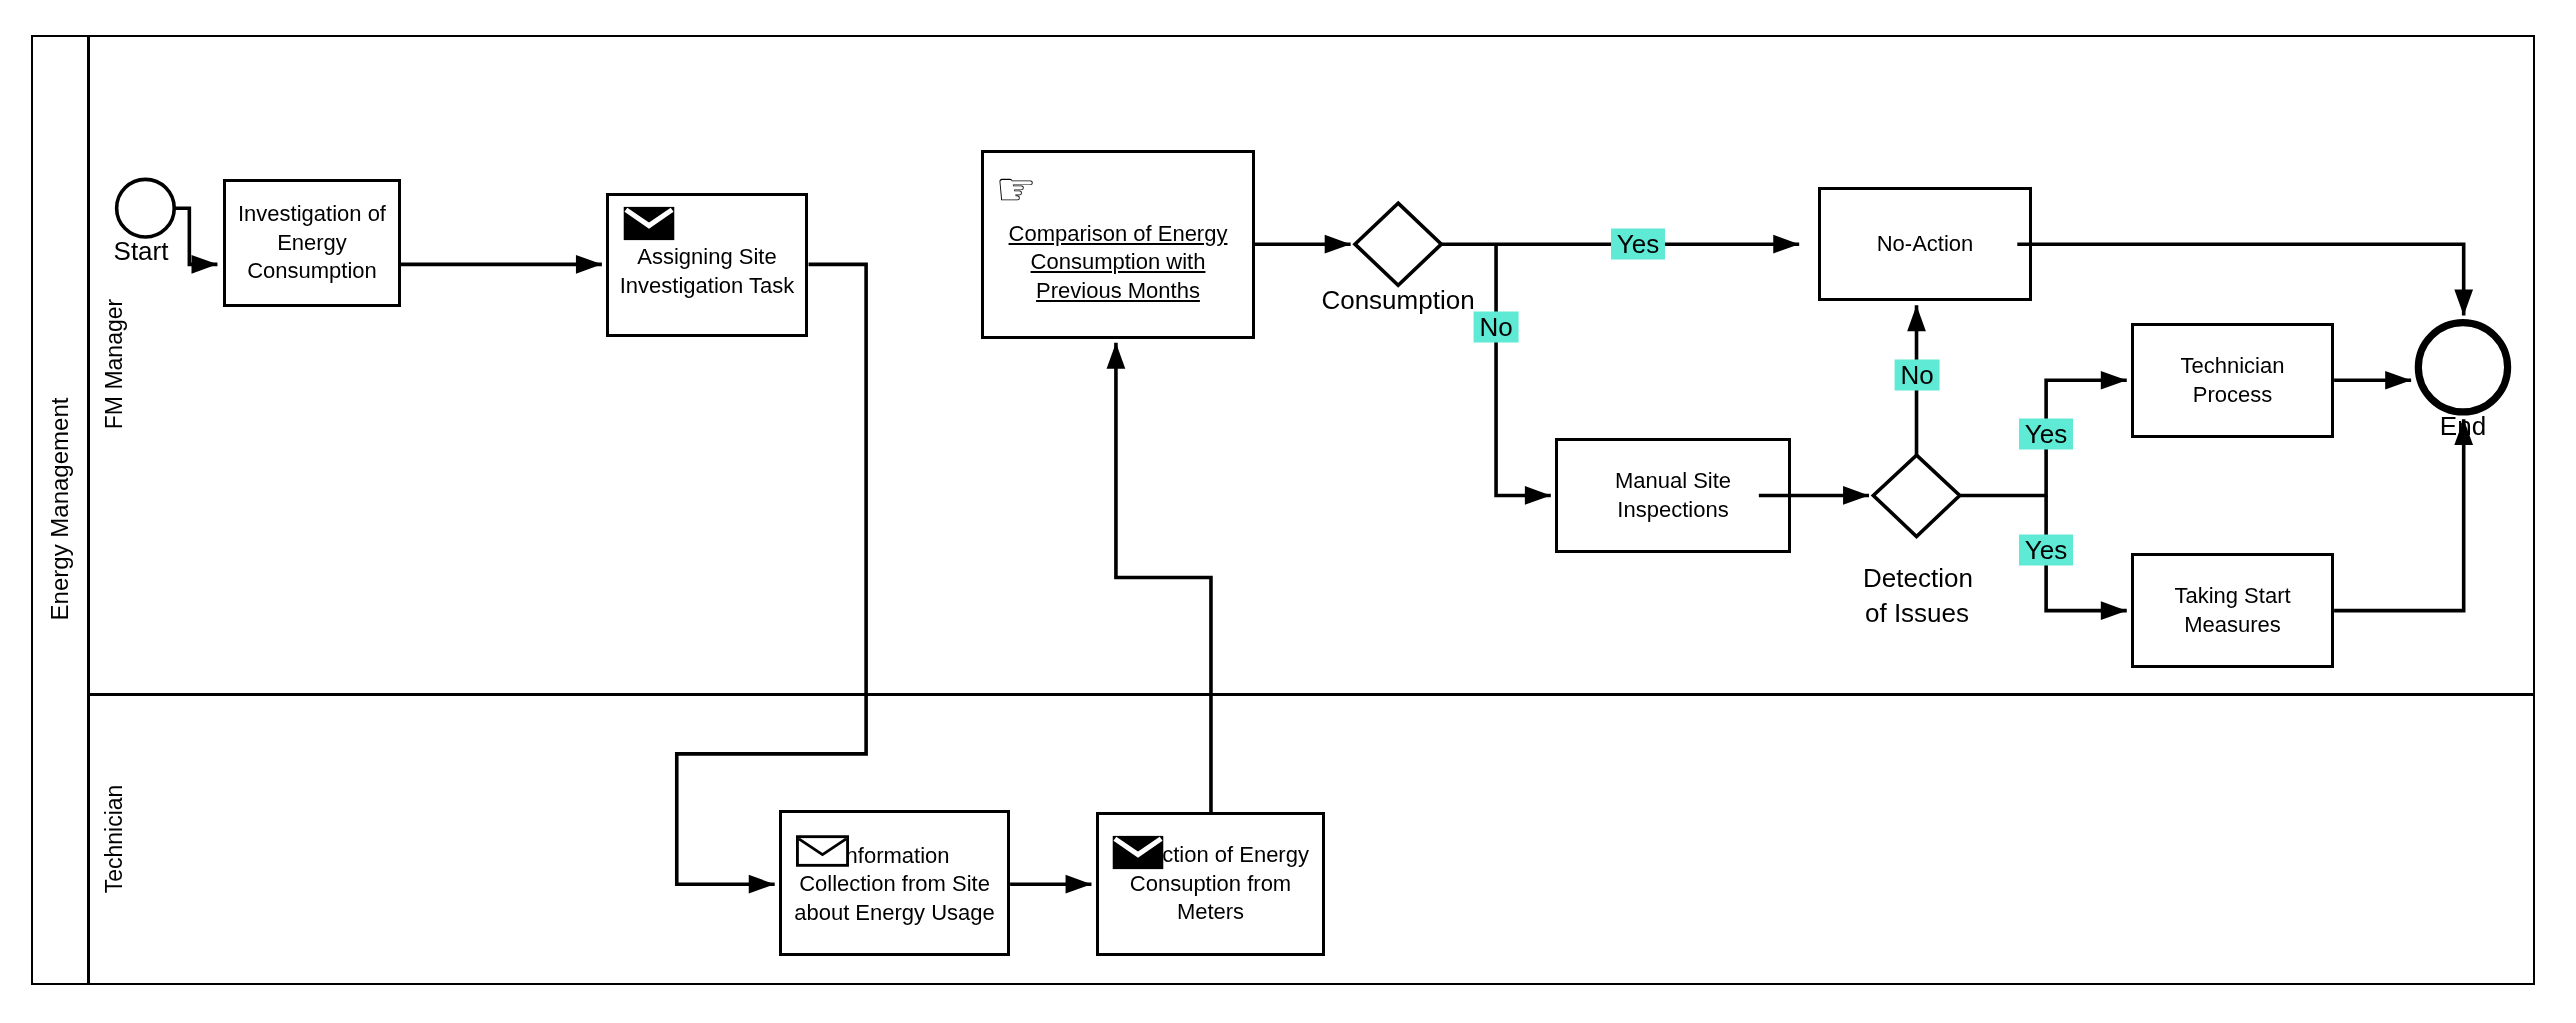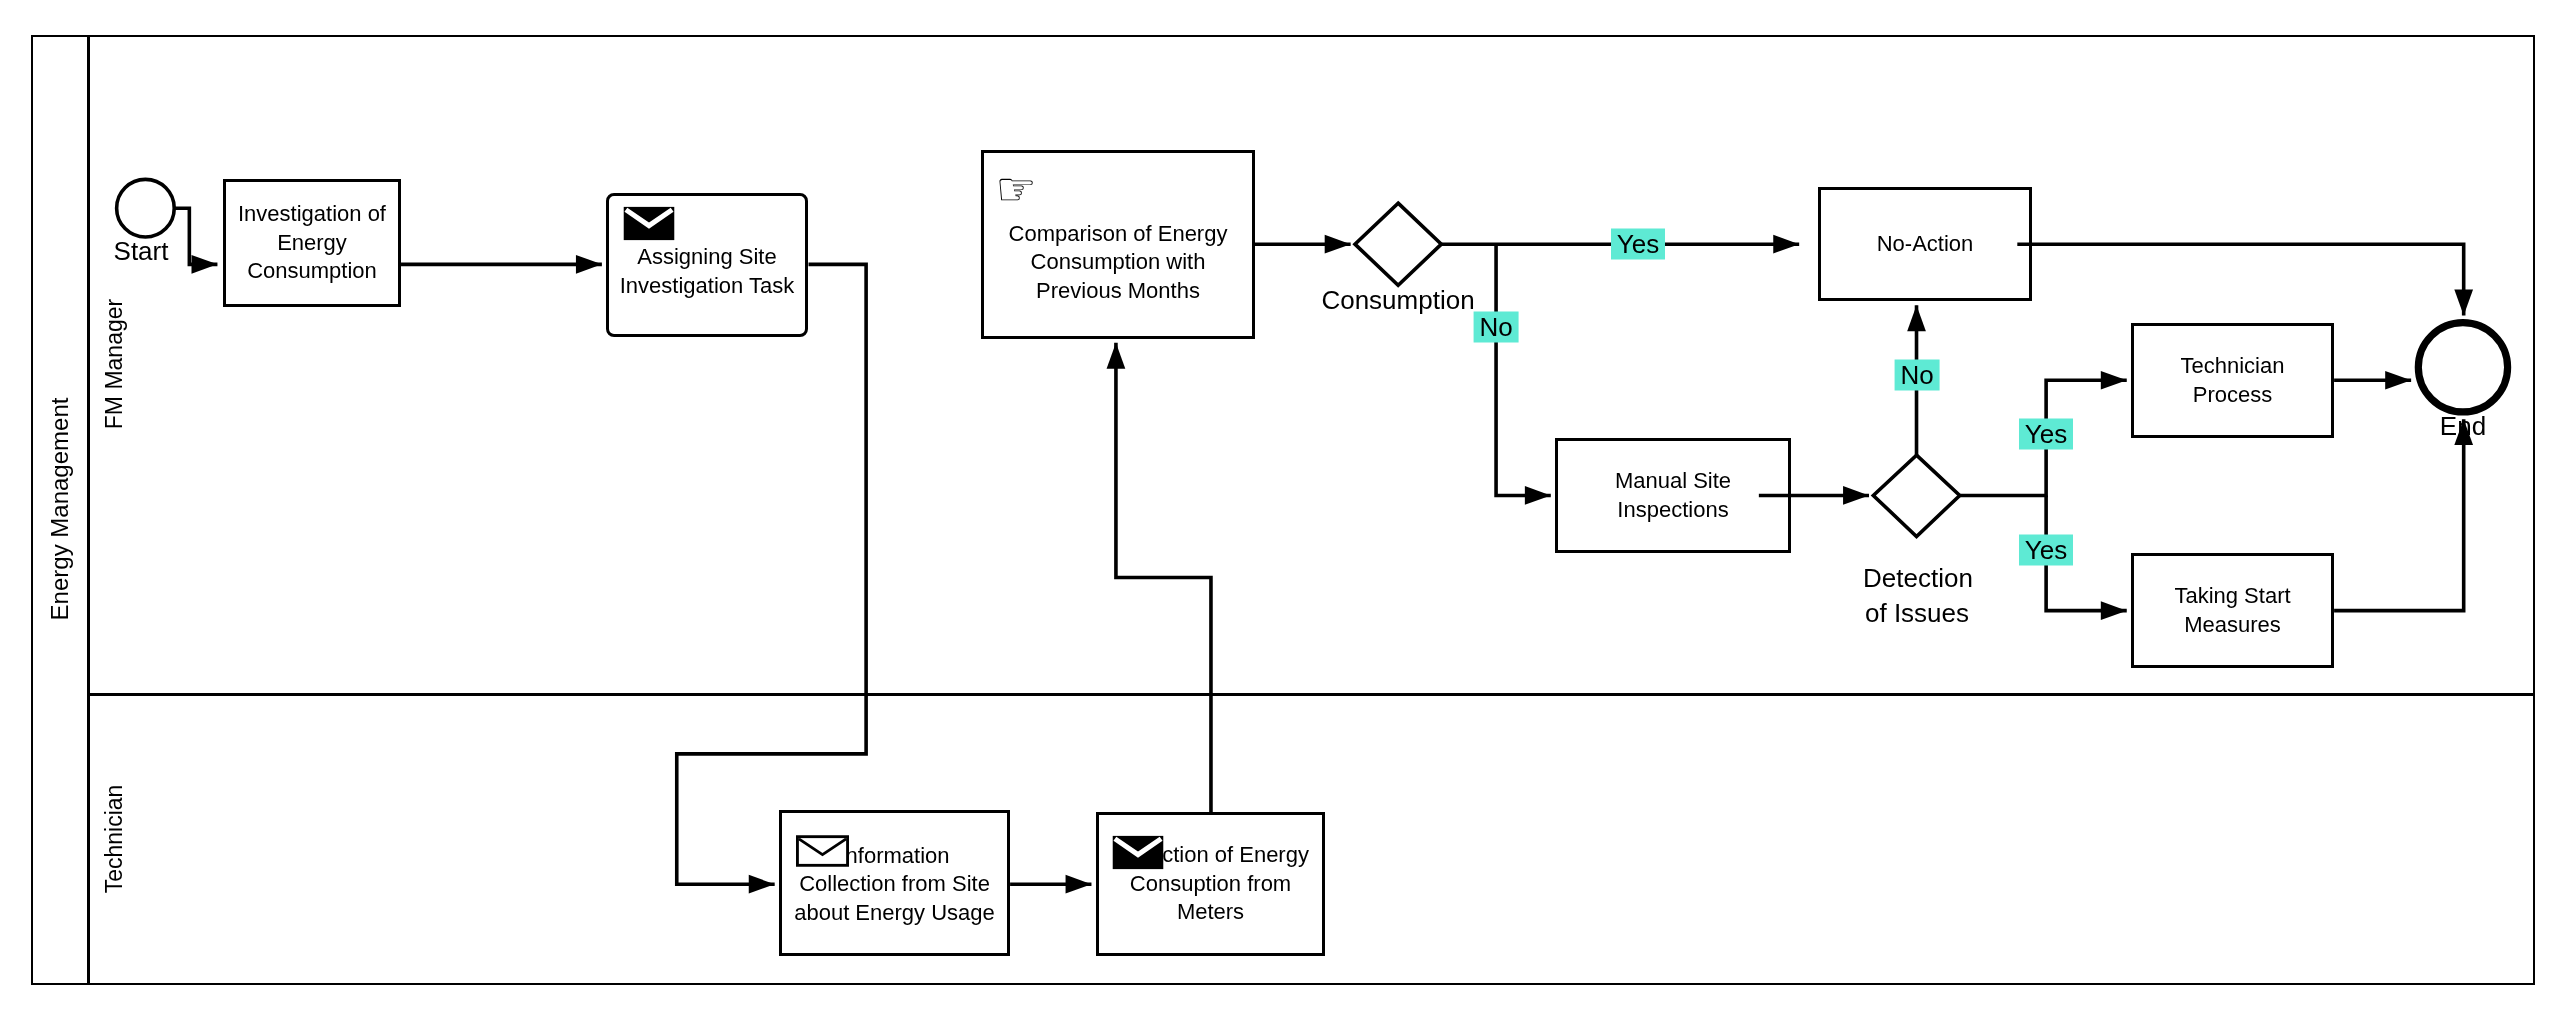"Comparison of Energy Consumption with" span.wrap { text-decoration: none -> underline }
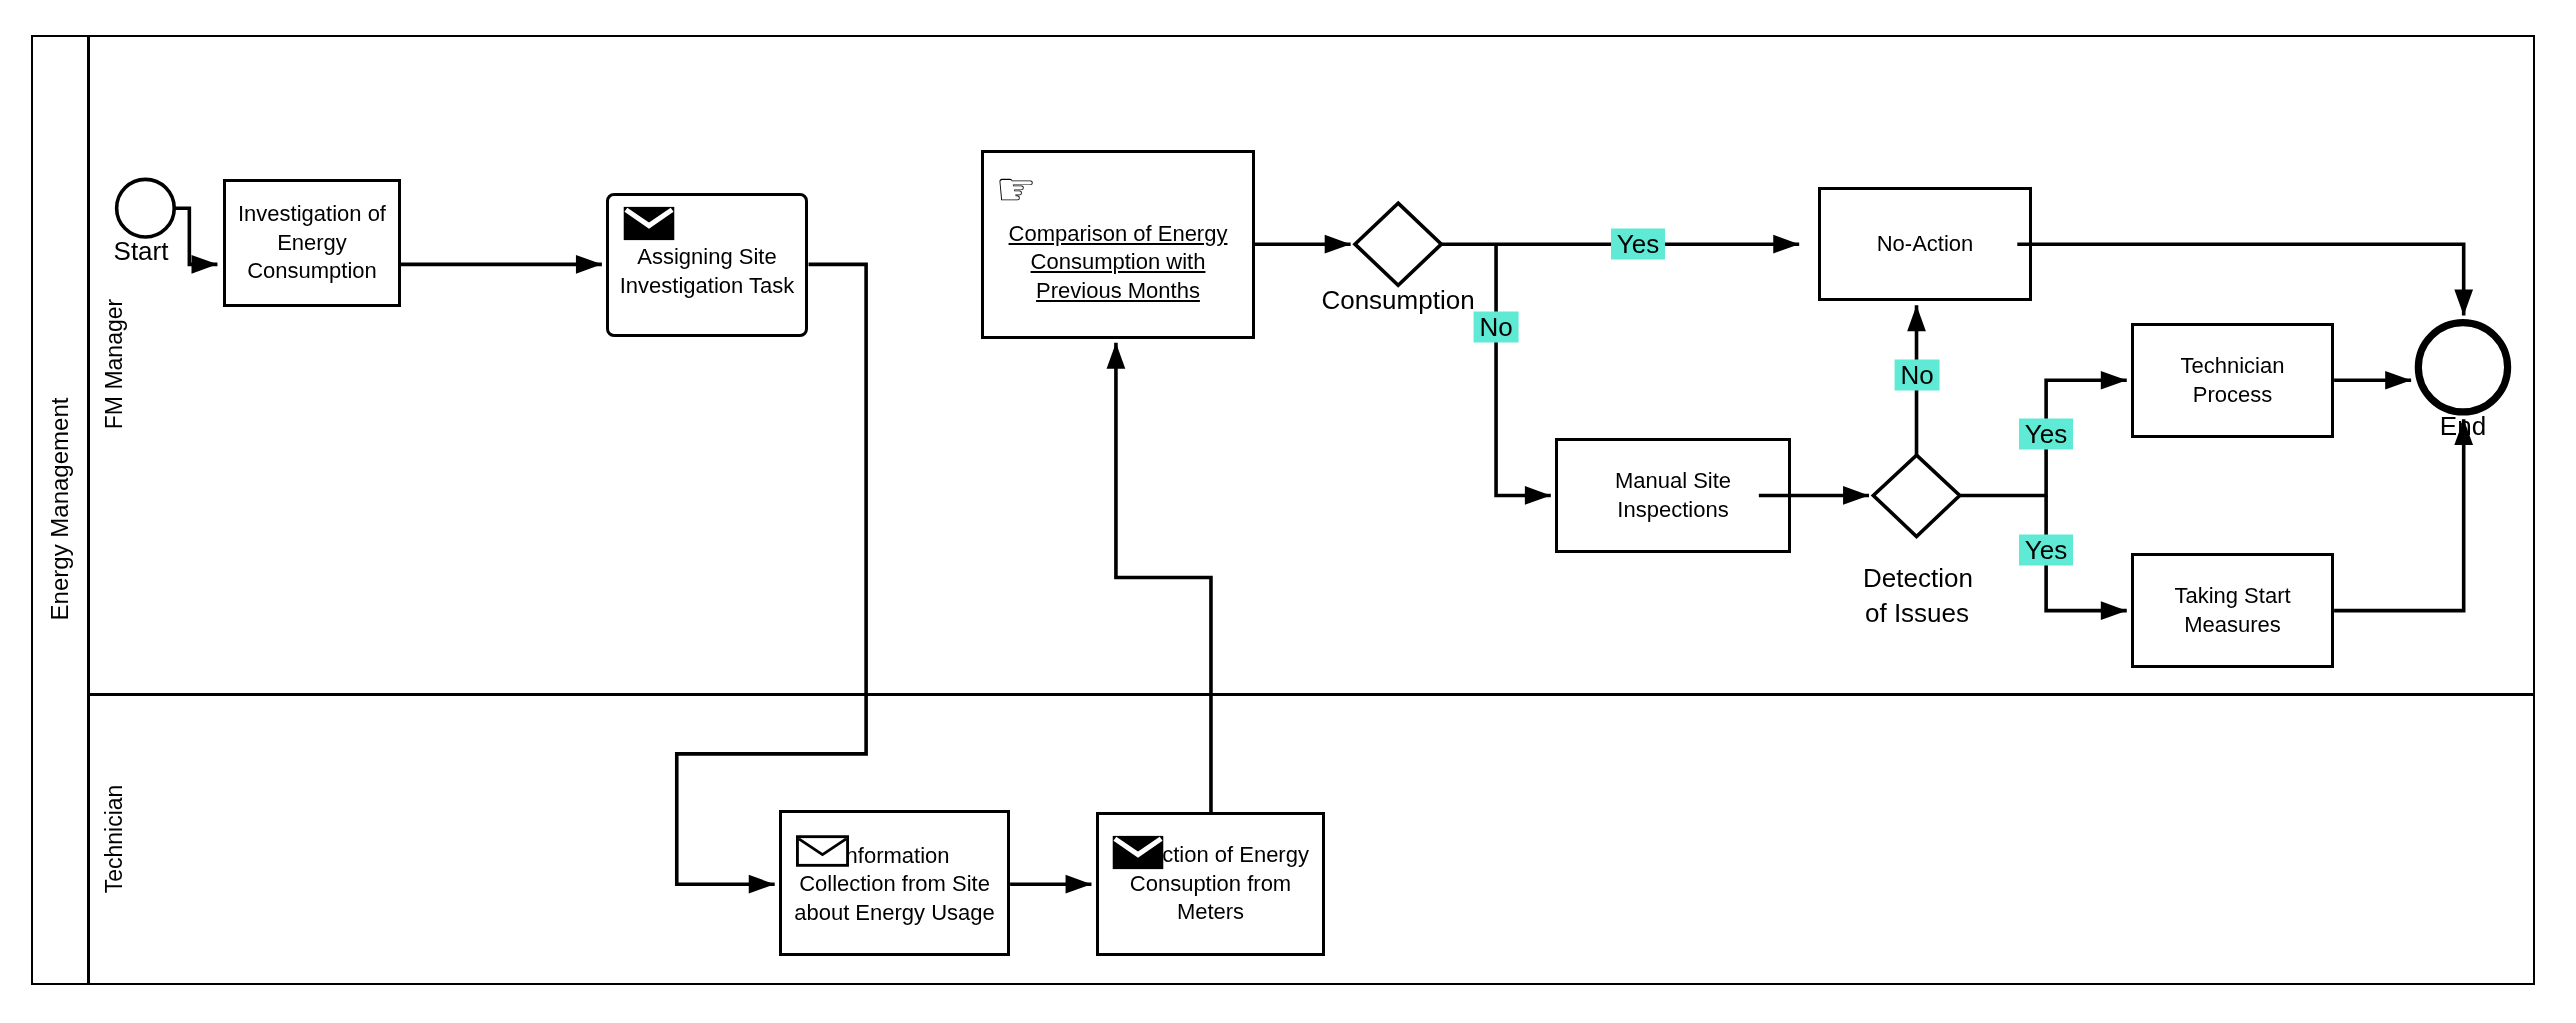"Assigning Site Investigation Task" div.task { border-radius: 8px -> none }
